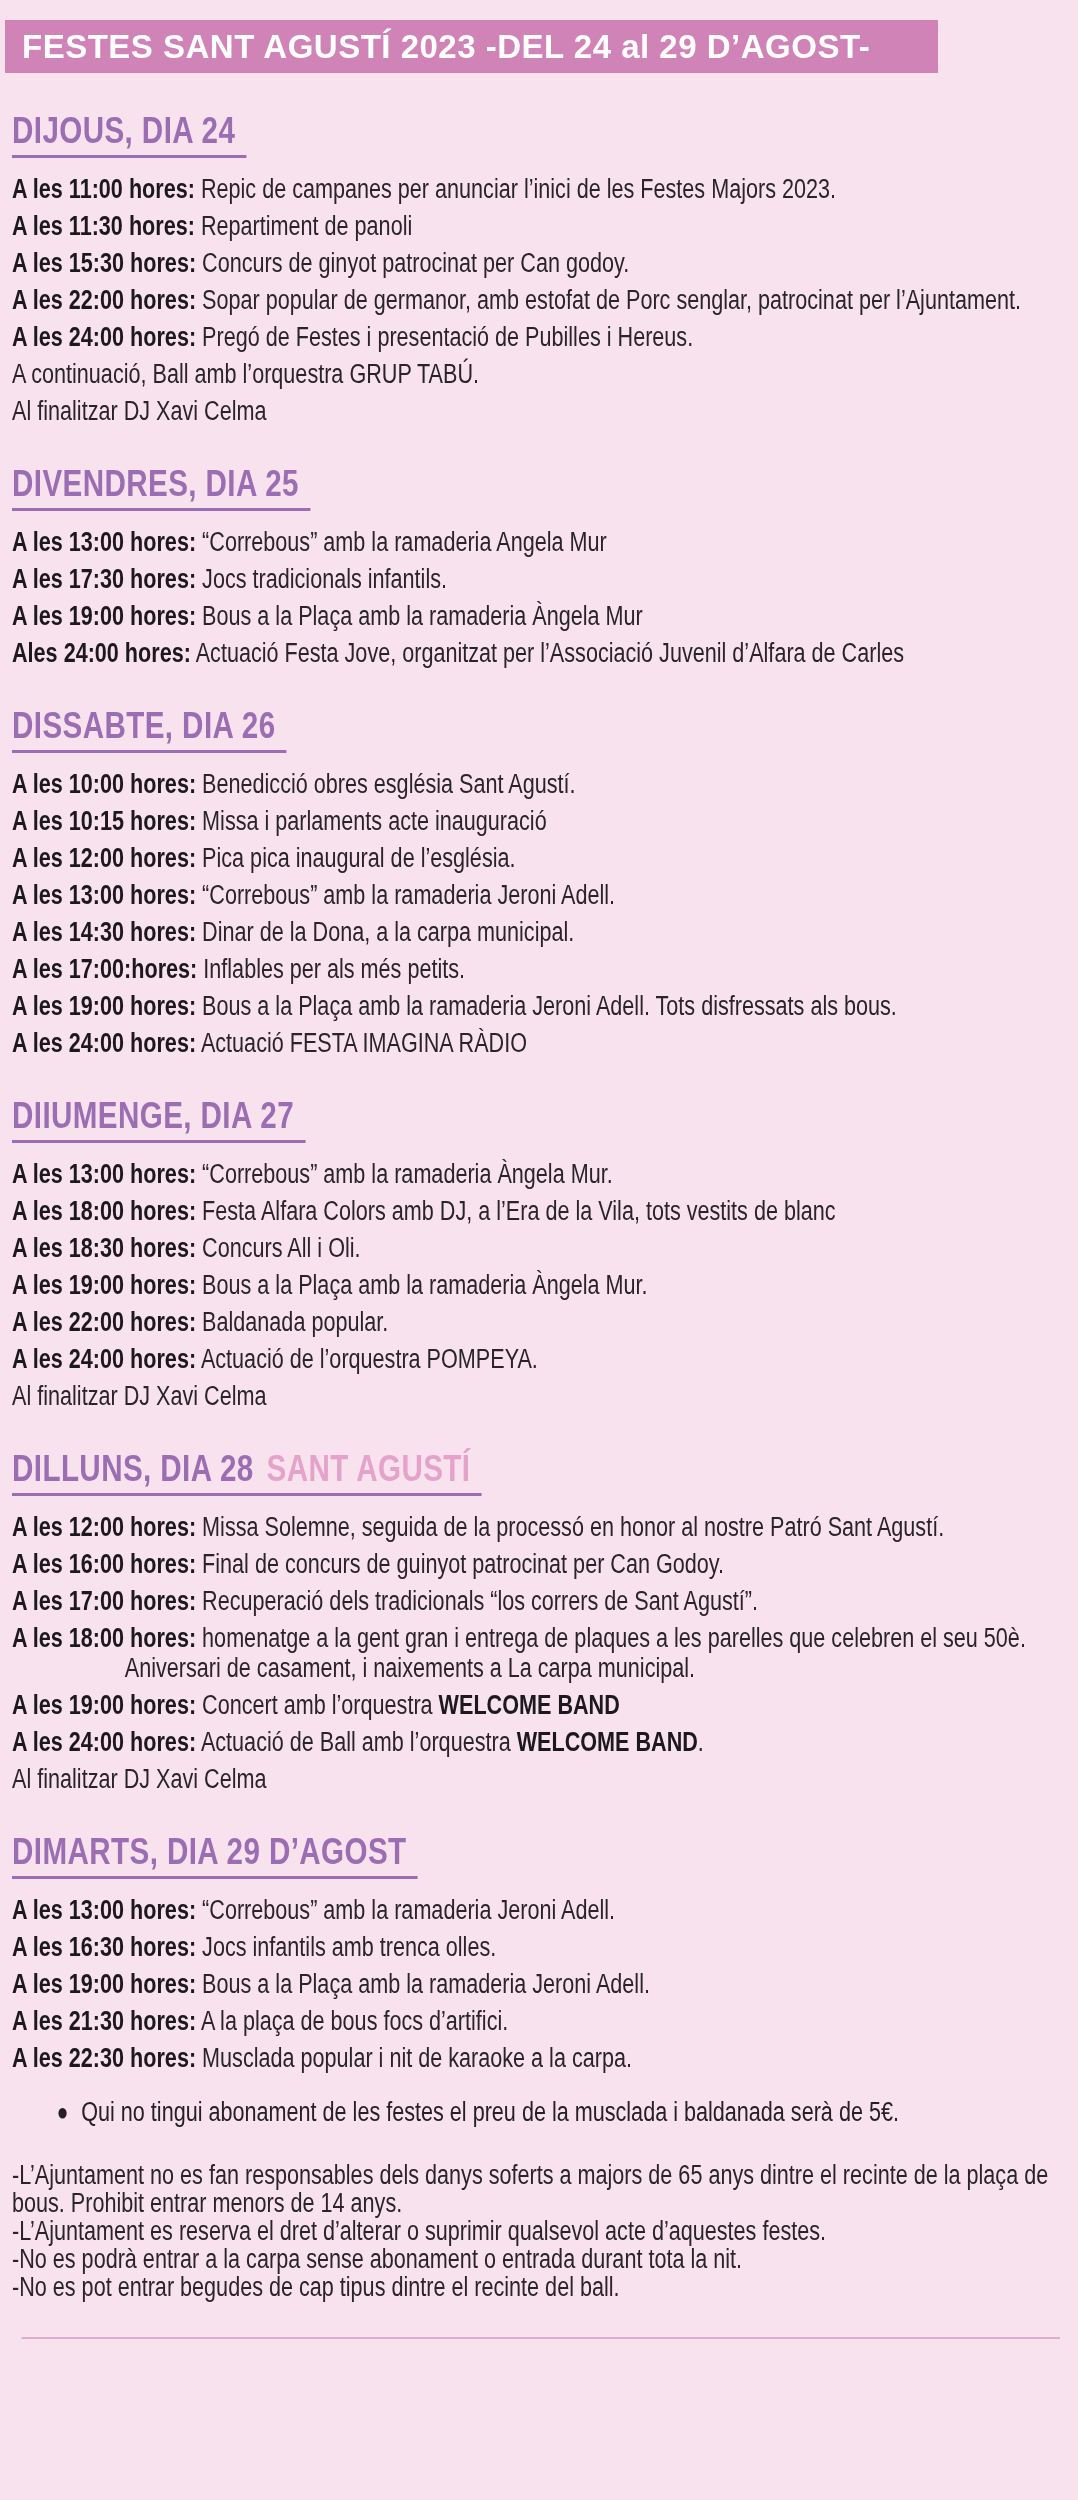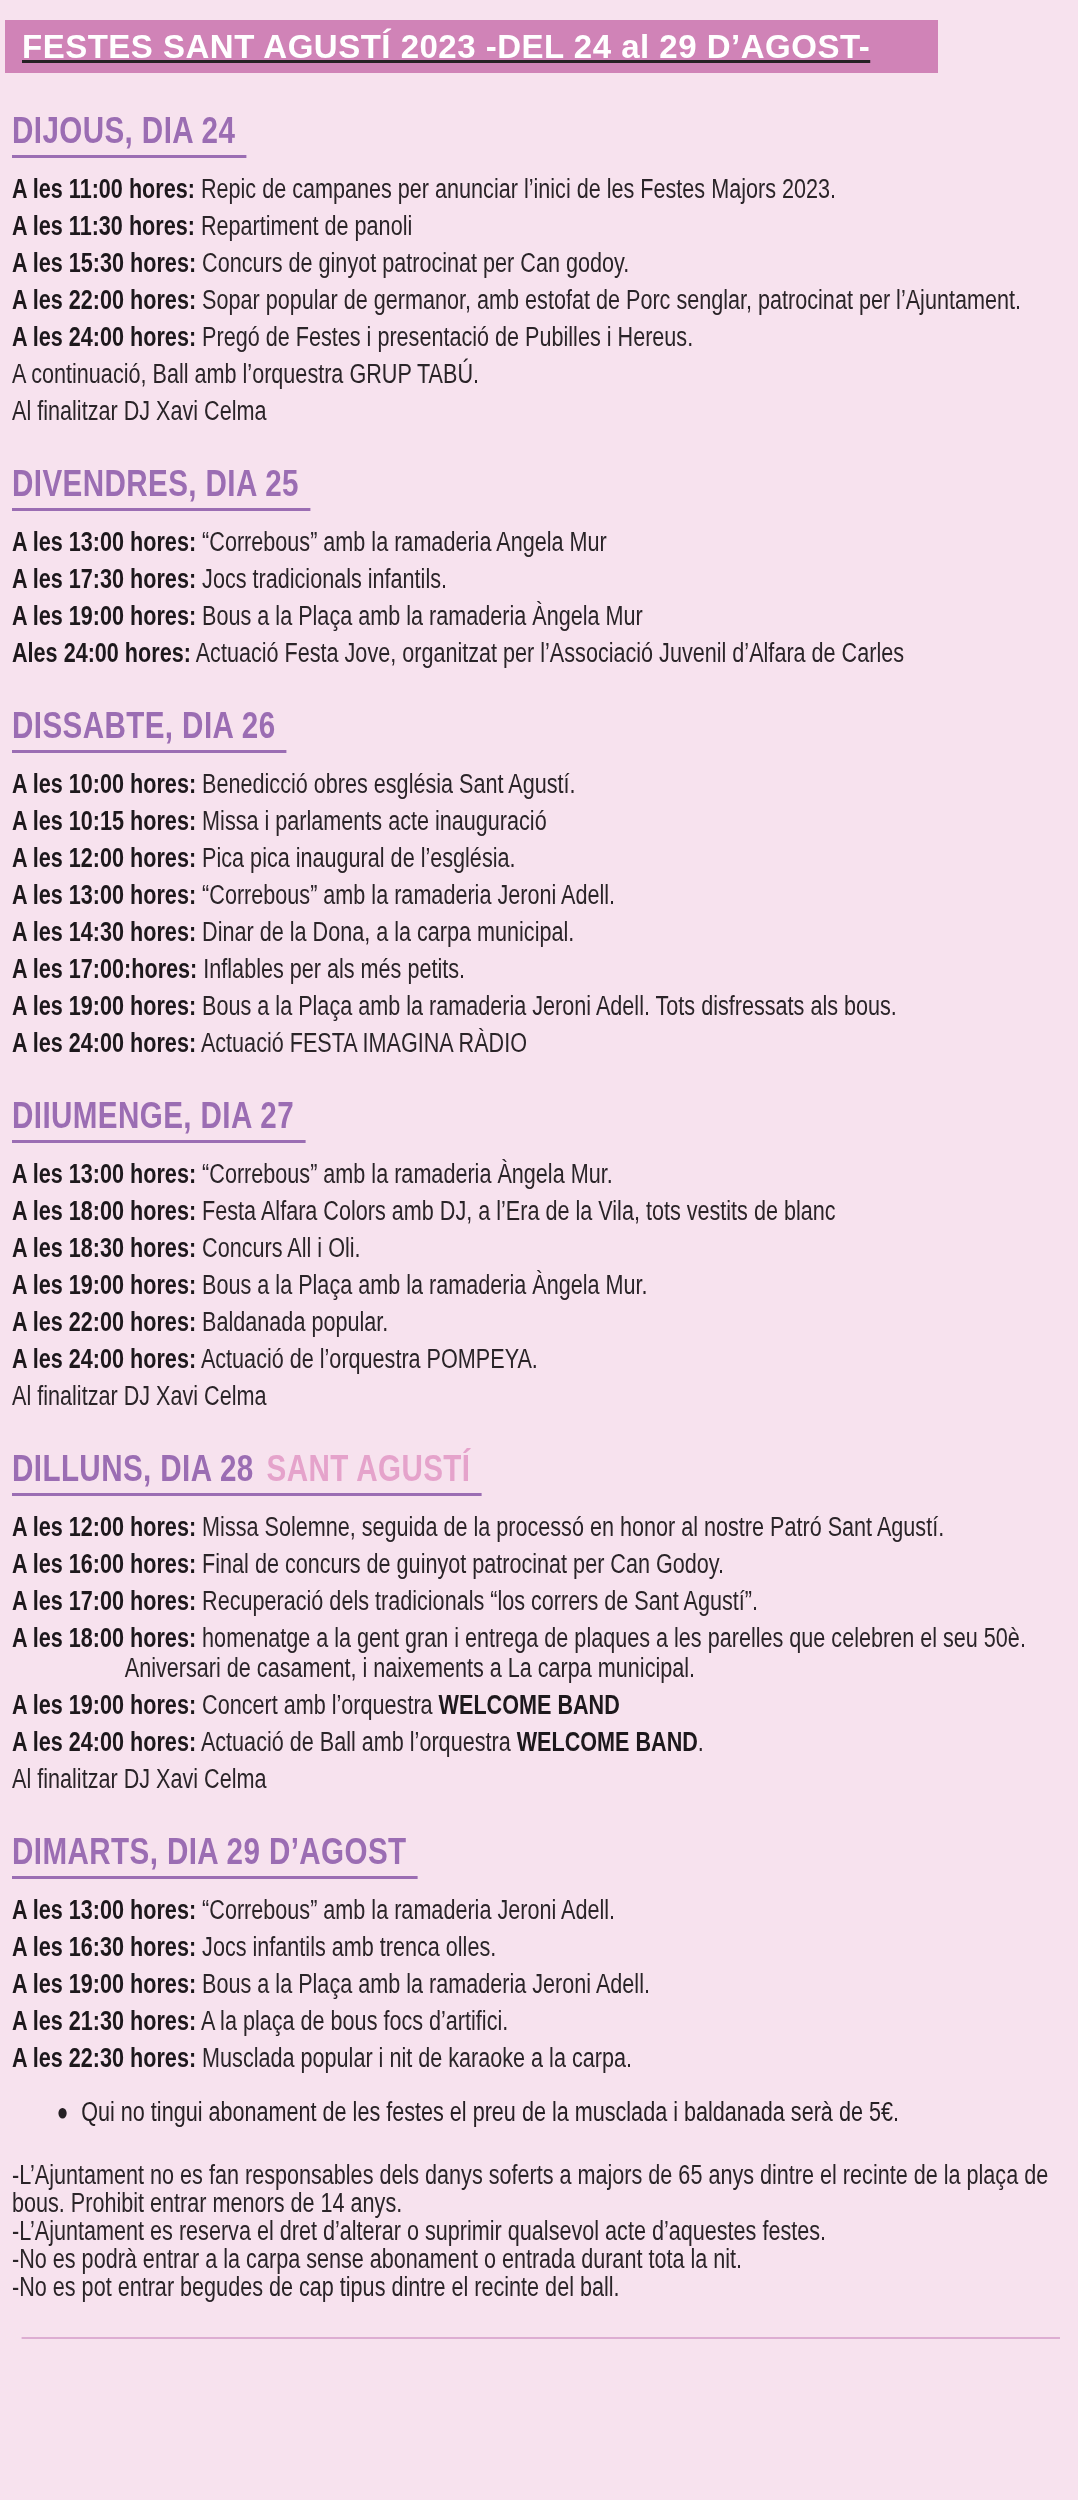"FESTES SANT AGUSTÍ 2023 -DEL" .banner { text-decoration: underline -> none }
